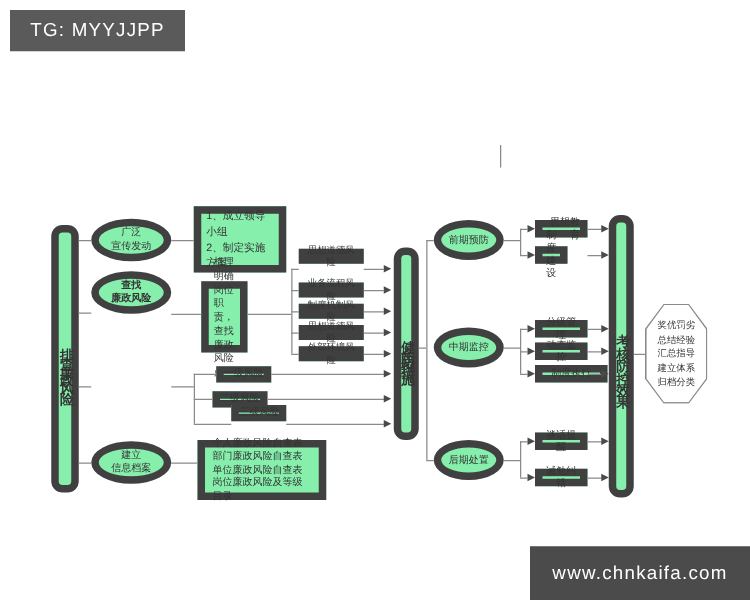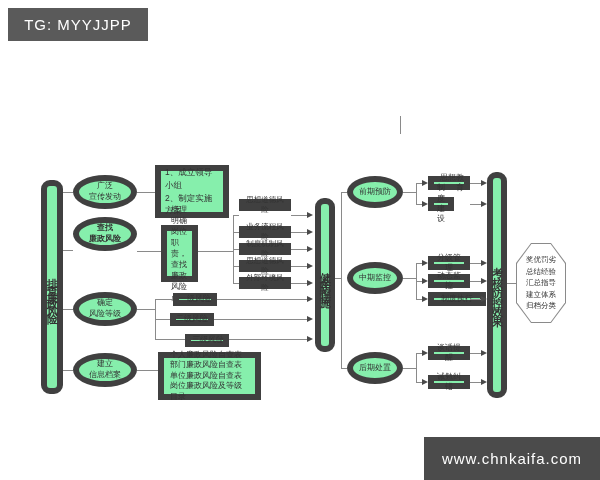"确定" div.node { html: <div>确定 风险等级</div> -> none }
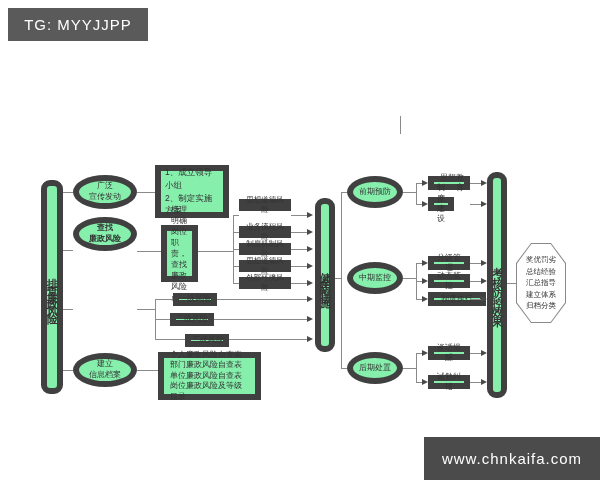"三级风险" div.node { top: 334px -> 324px }
